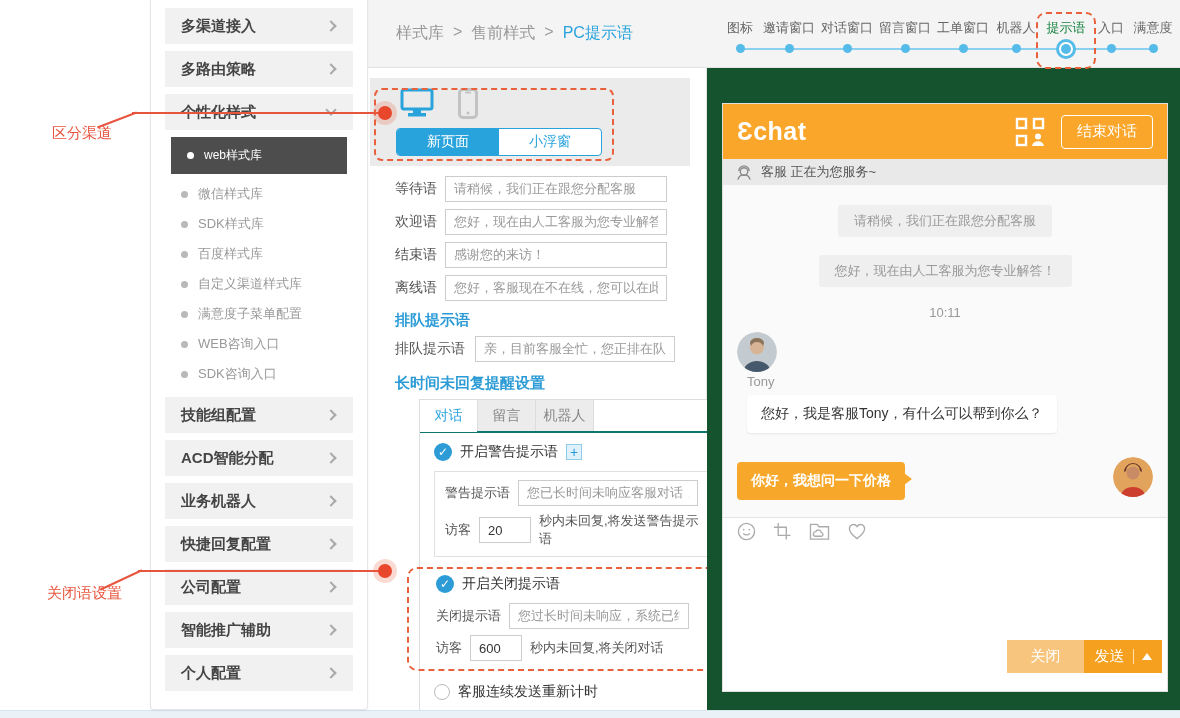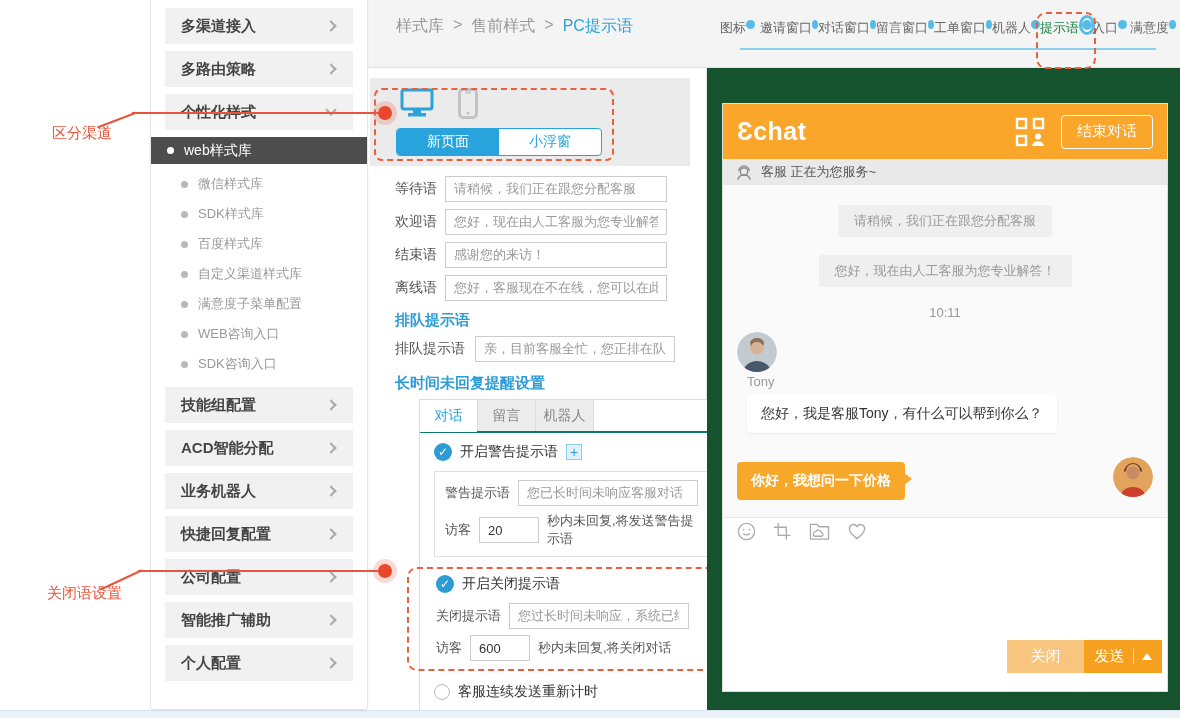"样式库" .breadcrumb { top: 16px -> 23px }
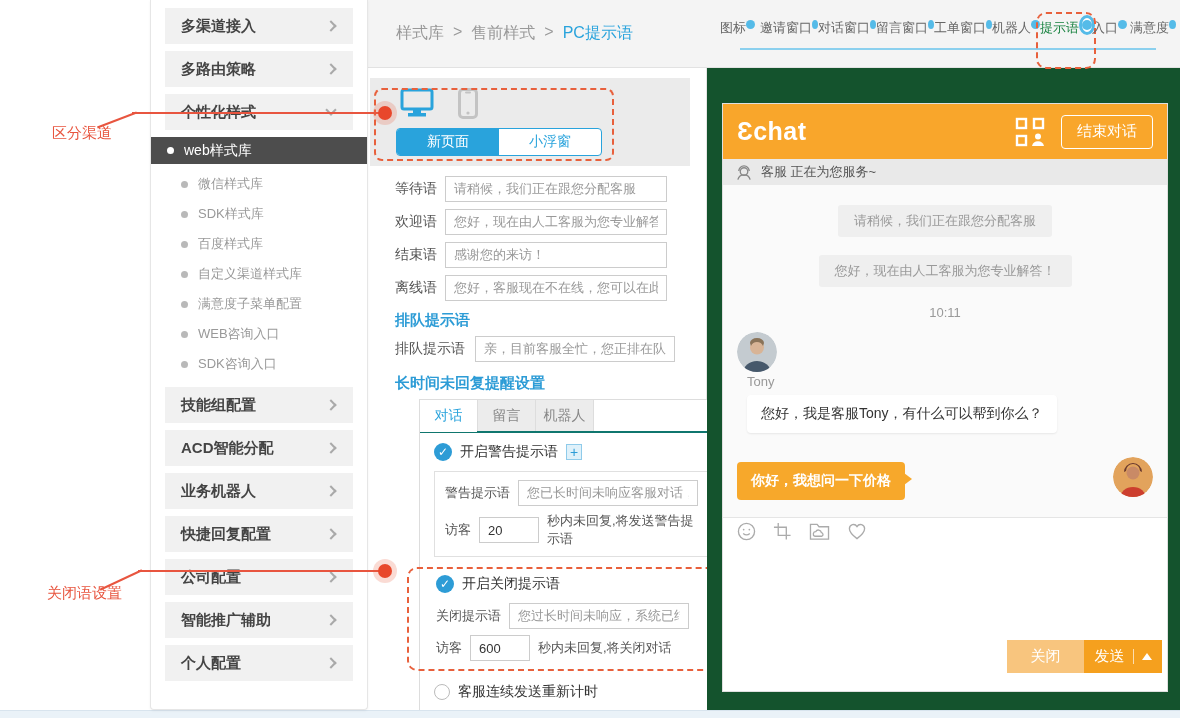"图标" .step { align-items: flex-start -> center; flex-direction: none -> column }
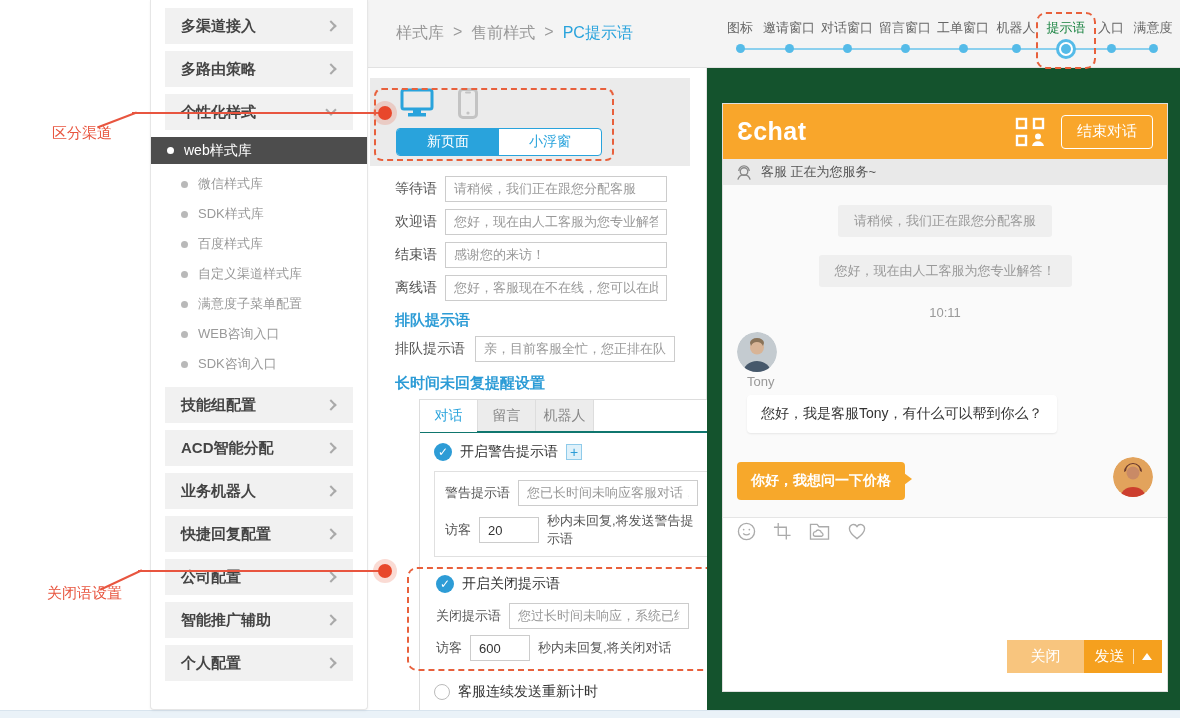"web样式库" .nav-child.active { font-size: 14px -> 12px; height: 27px -> 37px; margin: 0 0 5px -> 0 20px 5px }
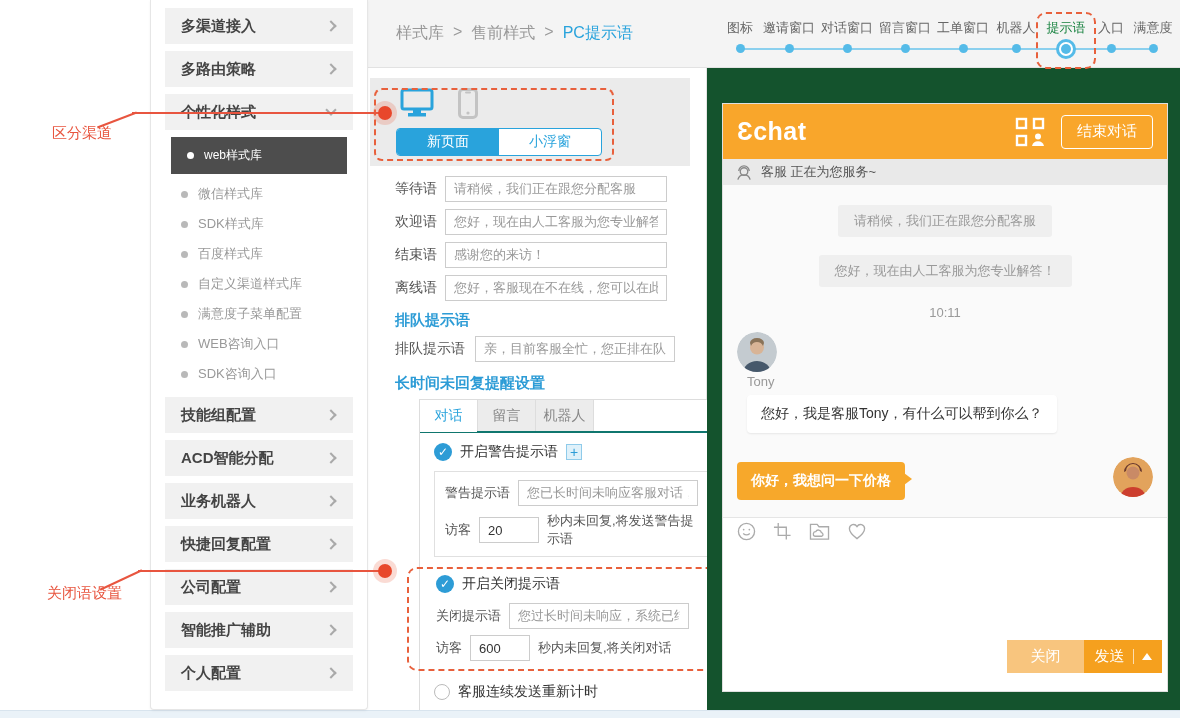"20" .gnum { width: 60px -> 52px }
